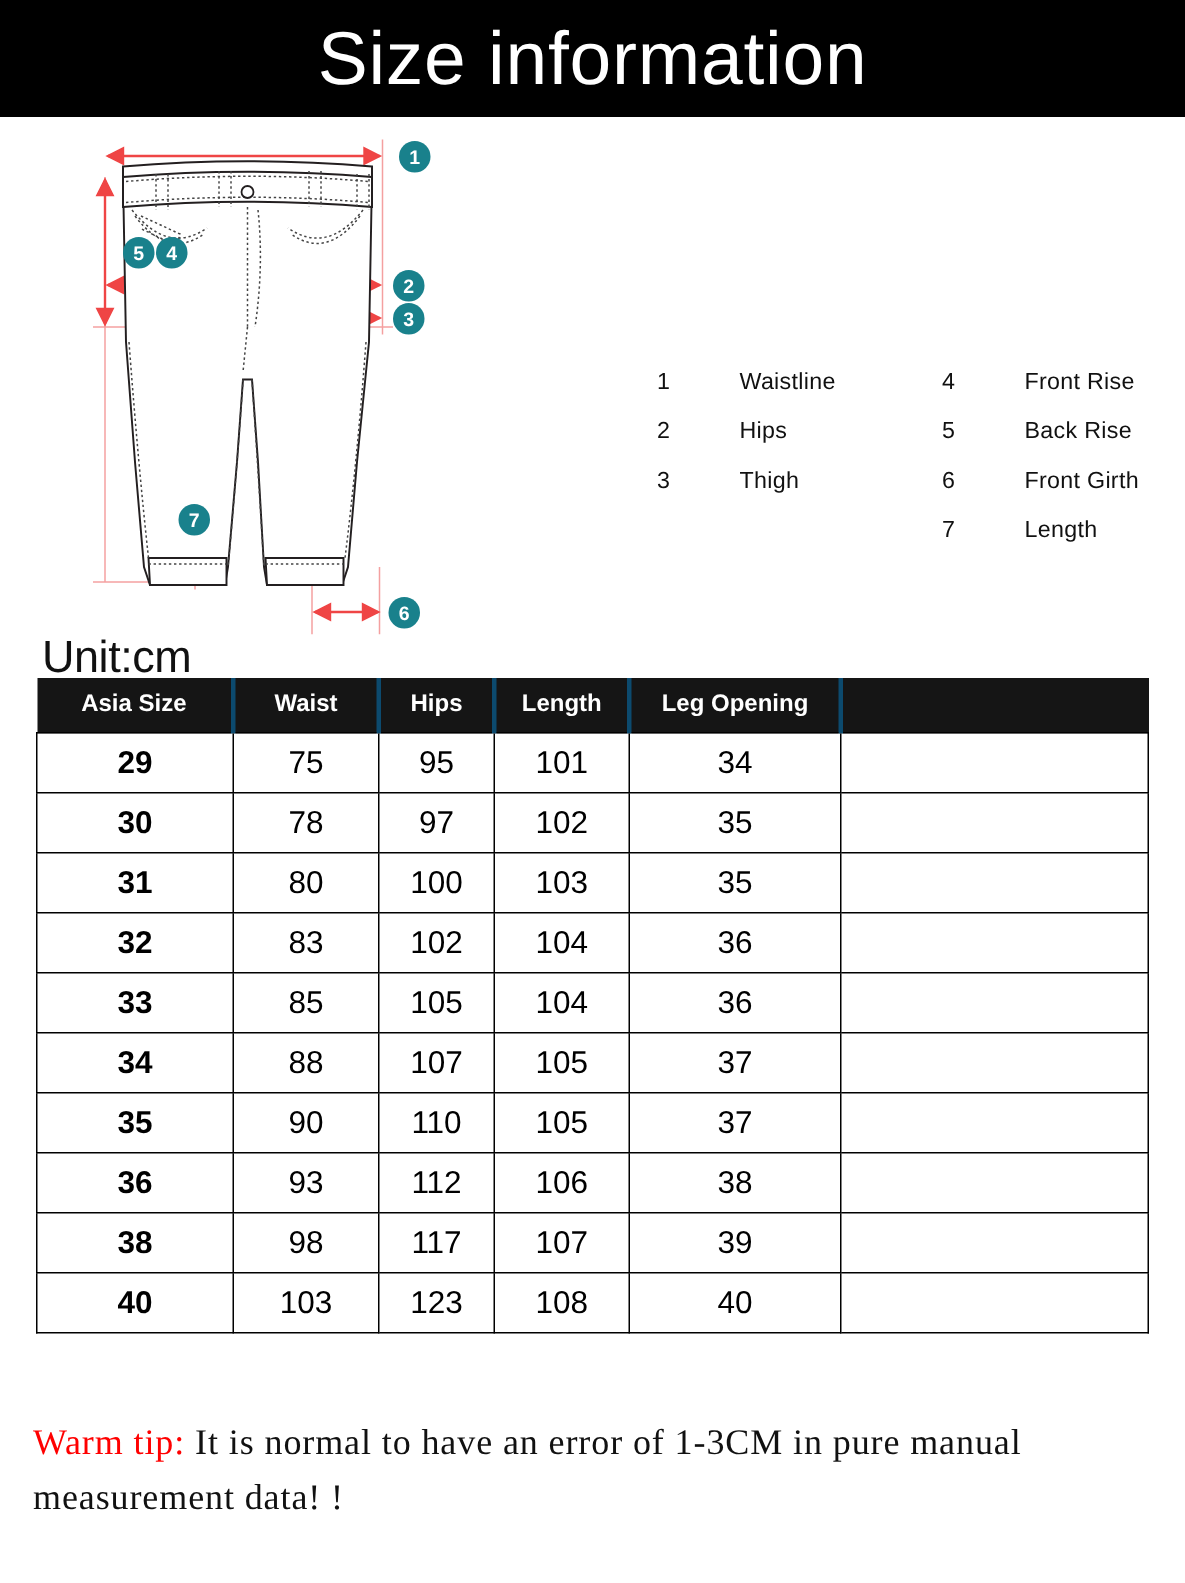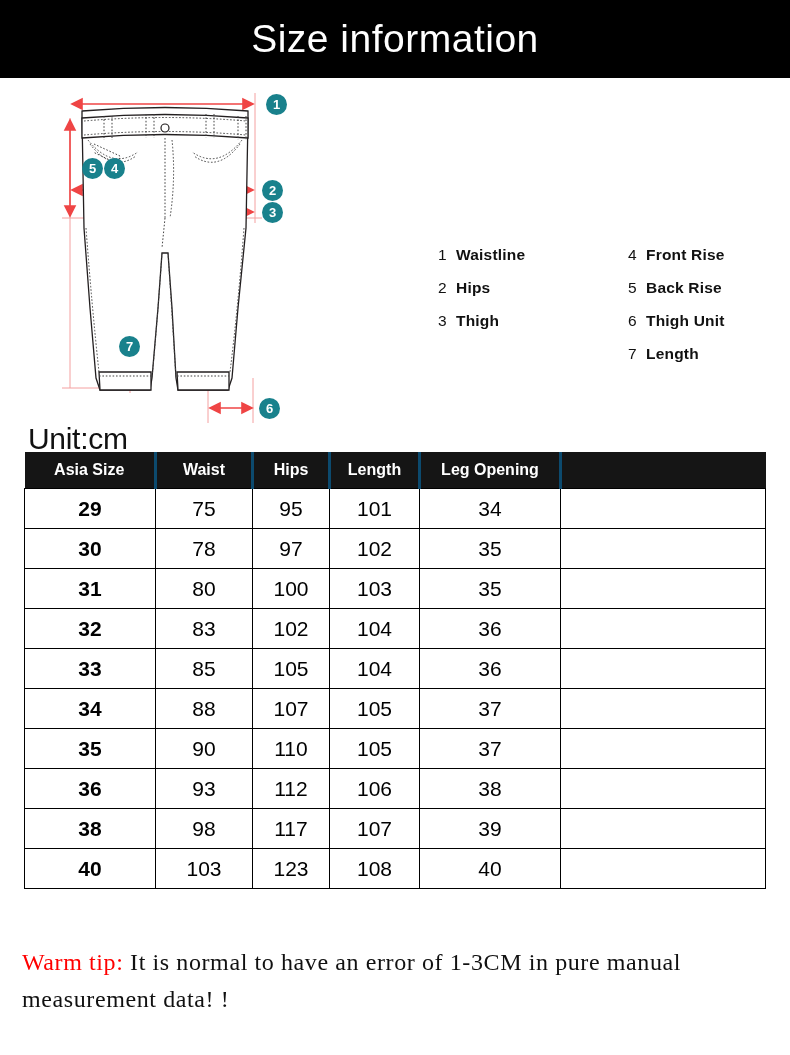"Size information" #header-title { font-size: 39px -> 50px }
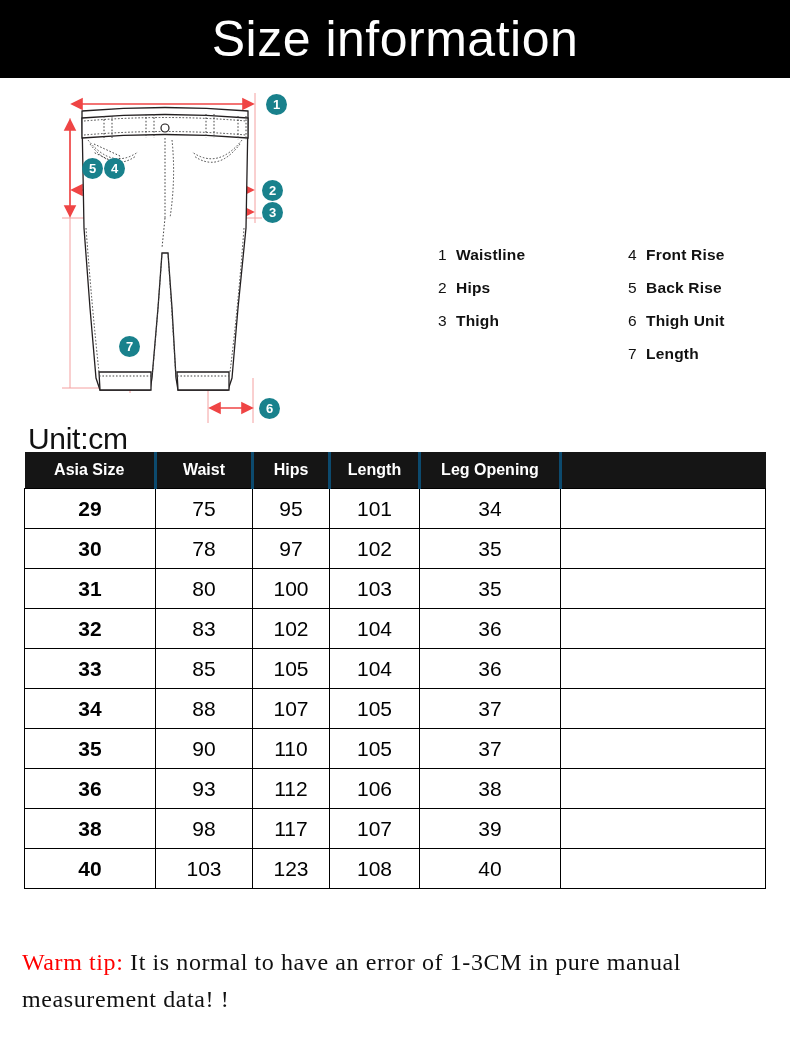"Waistline" .legend-label { font-weight: bold -> normal; margin-left: none -> 37px }
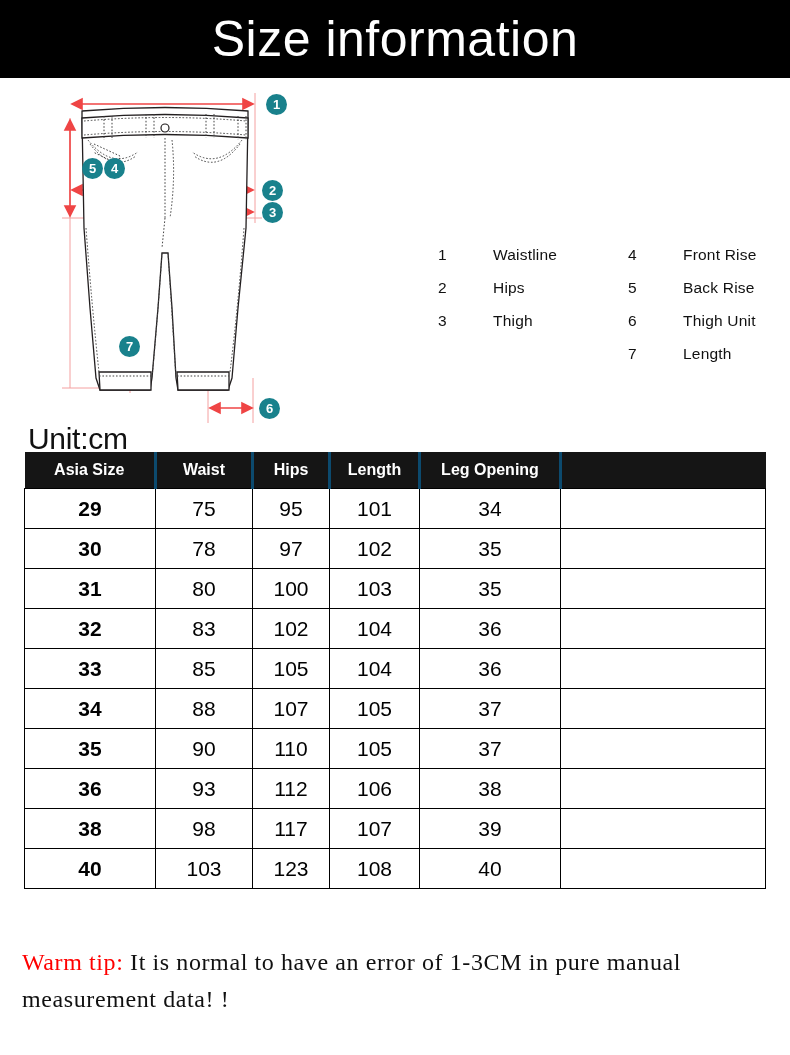"Thigh Unit" span.legend-label { text: Thigh Unit -> Front Girth }
